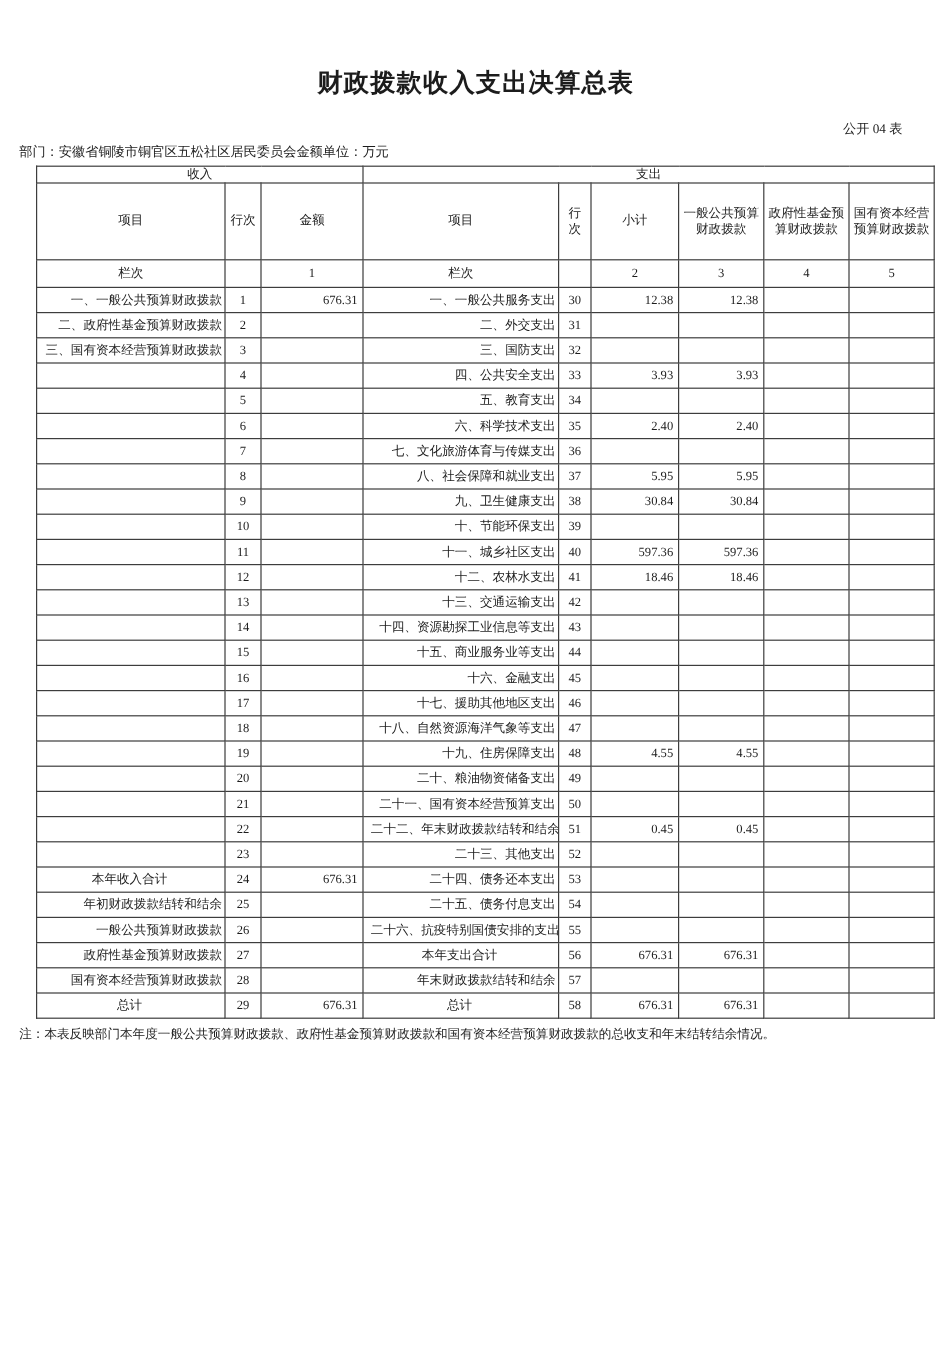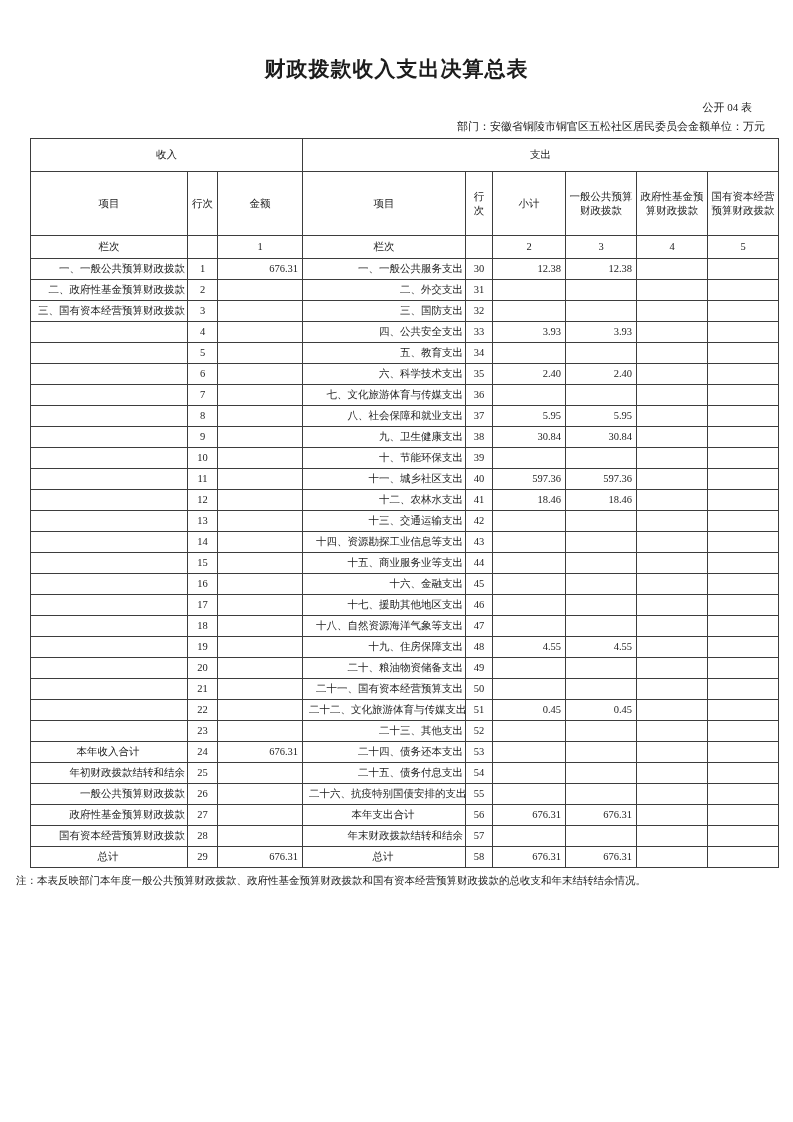"部门：安徽省铜陵市铜官区五松社区居民委员会" .meta-line { justify-content: flex-end -> flex-start }
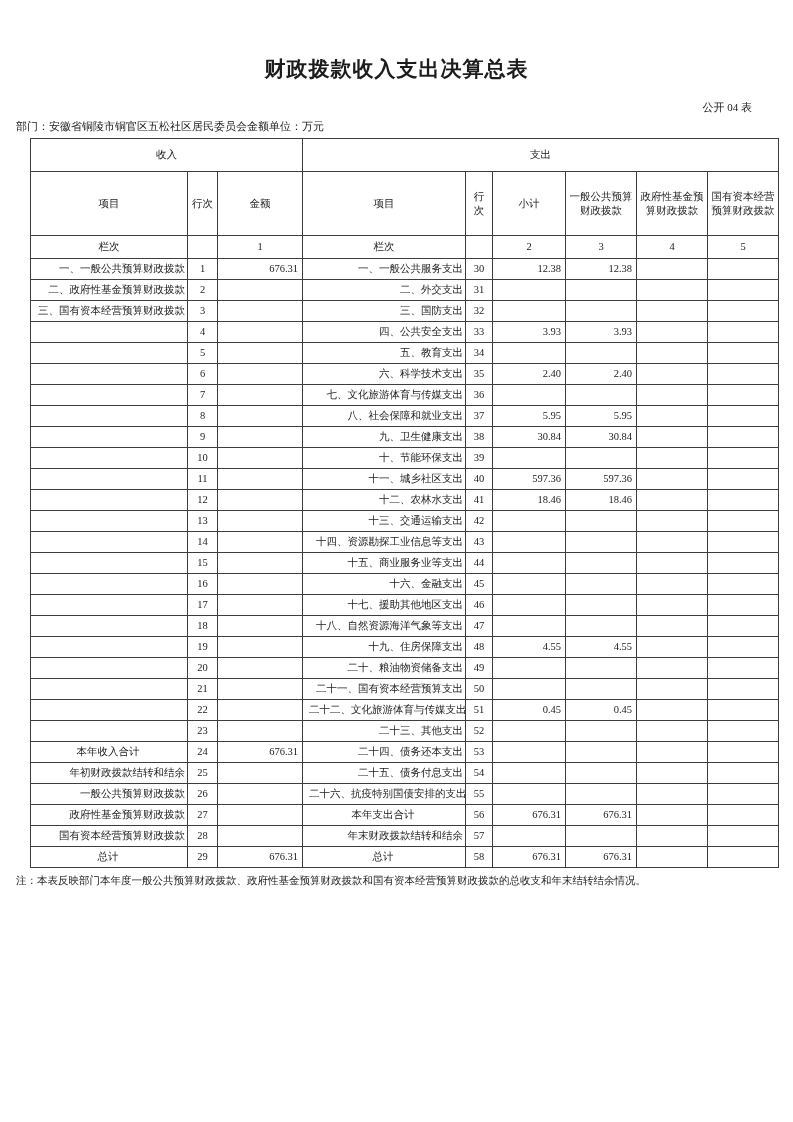"收入" tr.section-row th { height: 33px -> 14px }
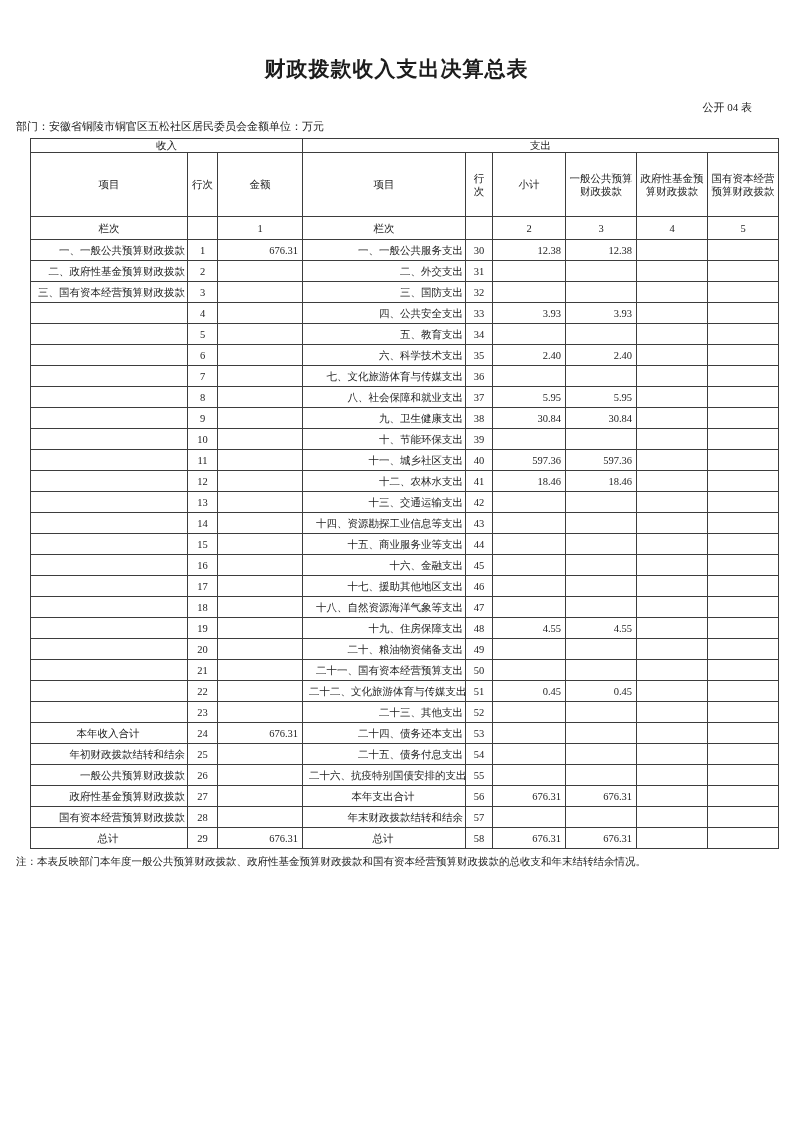"二十二、文化旅游体育与传媒支出" td.item { text: 文化旅游体育与传媒支出 -> 年末财政拨款结转和结余 }
